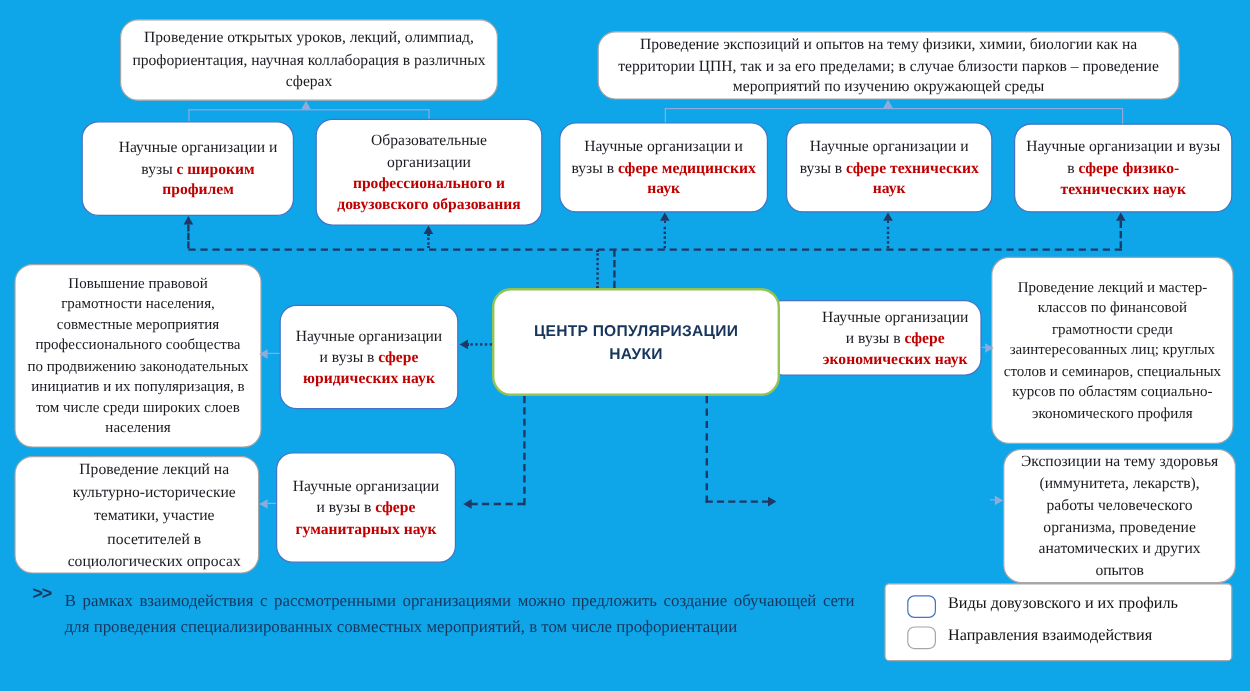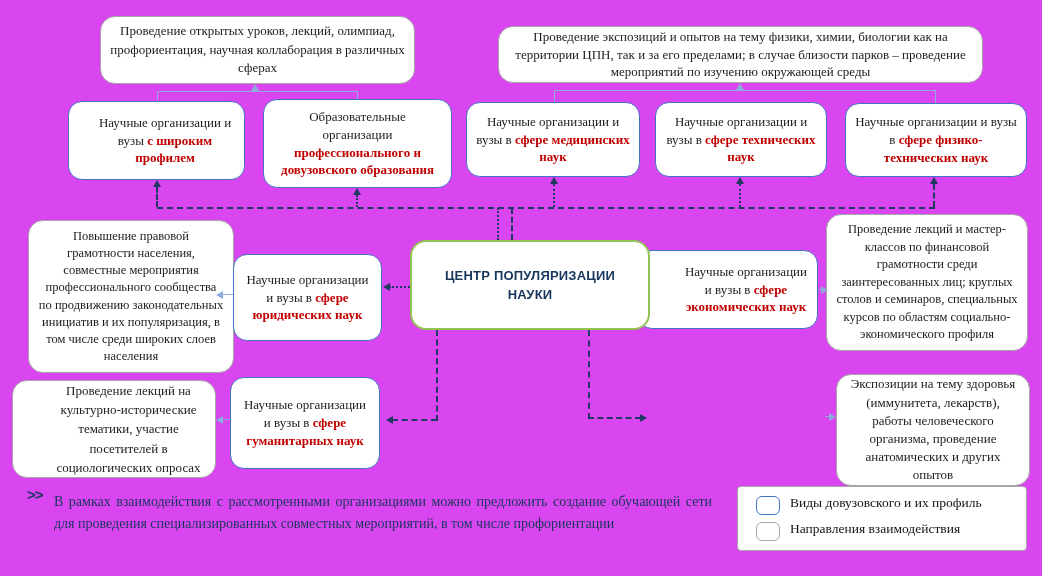"Проведение открытых уроков, лекций," .canvas { background: #d946ef -> #0ea5e9 }
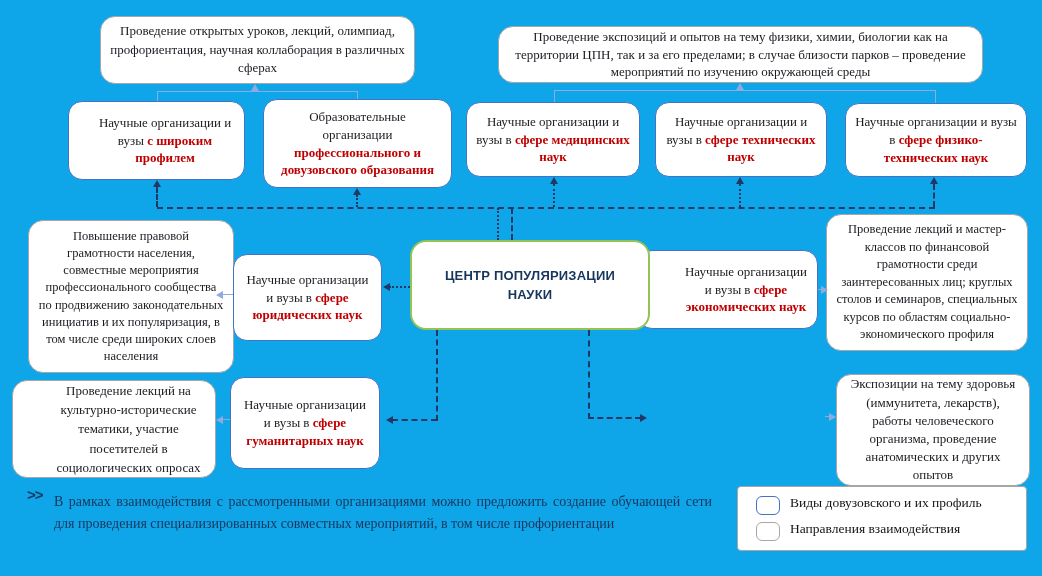"Повышение правовой грамотности" div.box { margin-left: 16px -> none }
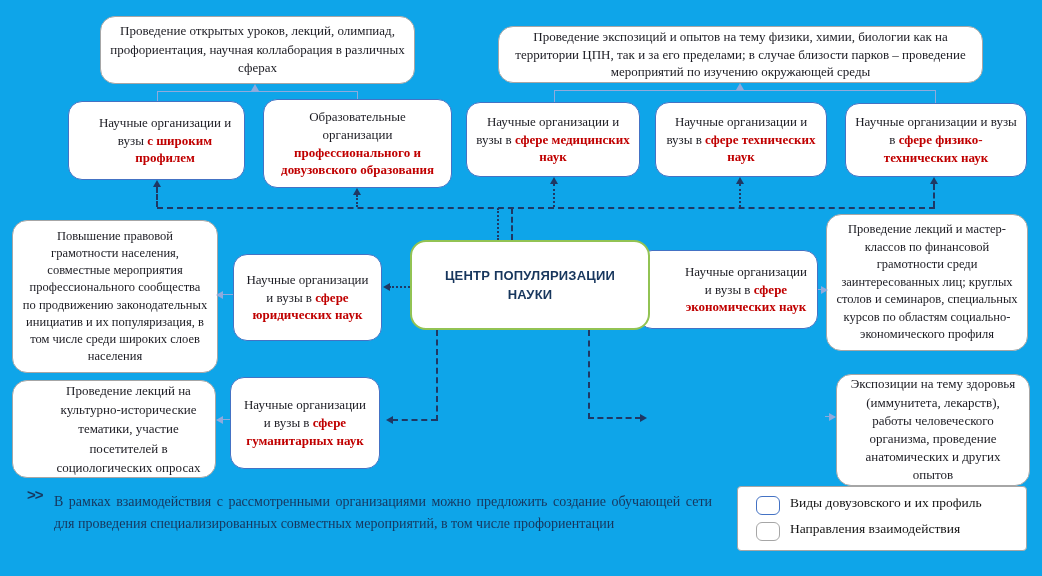"Проведение лекций и мастер-классов по" div.box { height: 137px -> 156px }
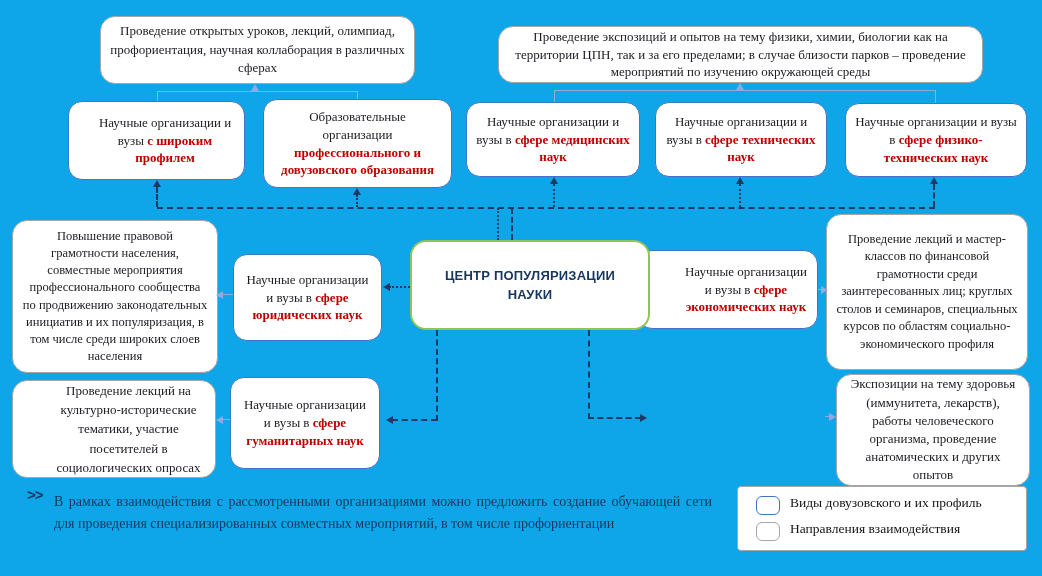"Научные организации и вузы в сфере экономических" div.box { height: 79px -> 63px }
